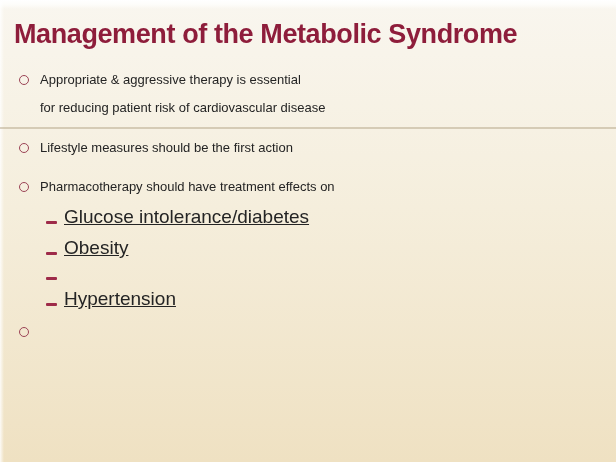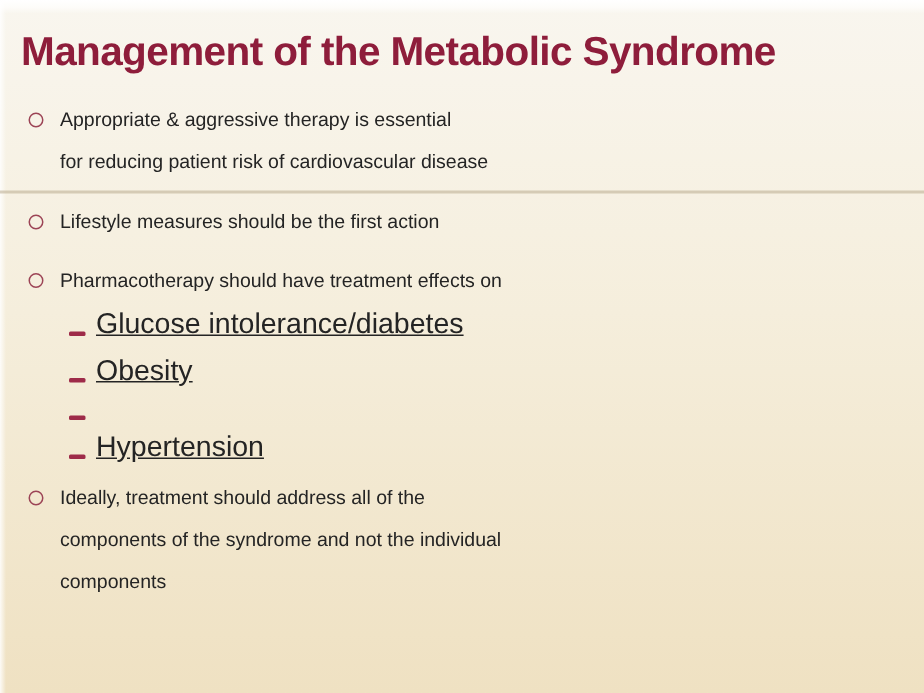"Ideally, treatment should address all" div.lines { html: <div> <div>Ideally, treatment should address all of the</div> <div>components of the syndrome and not the individual</div> <div>components</div> </div> -> none }
